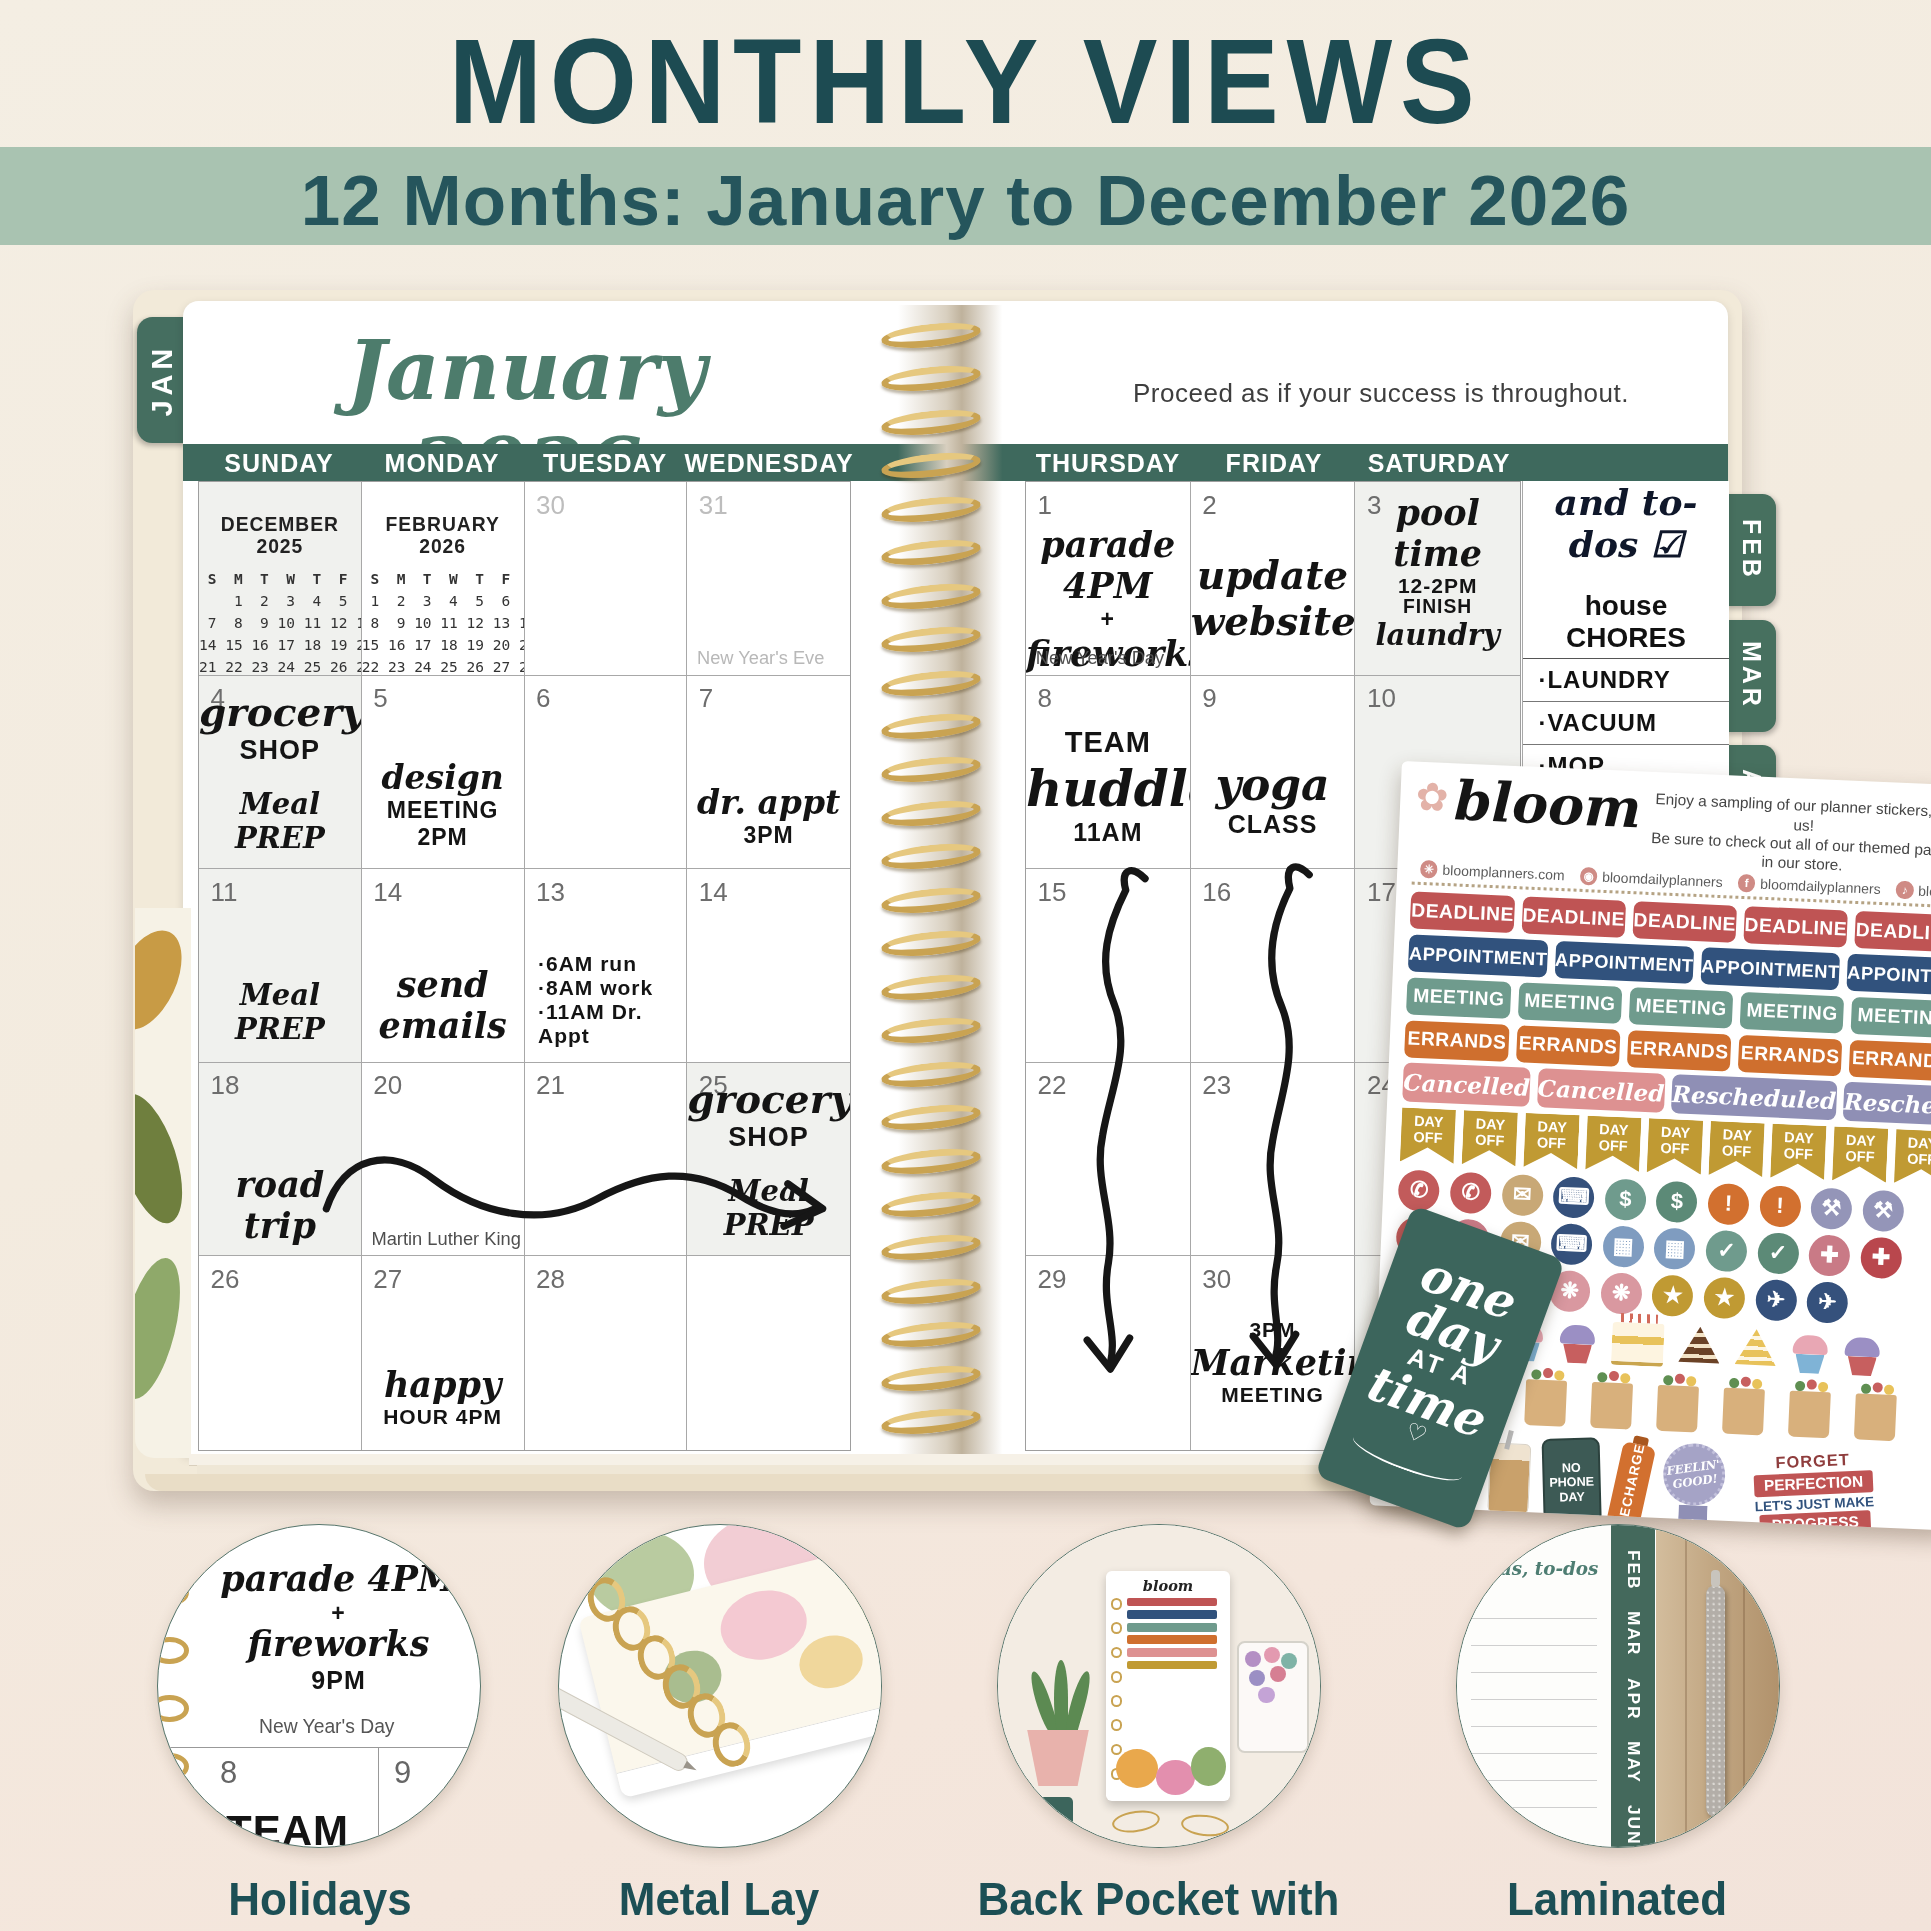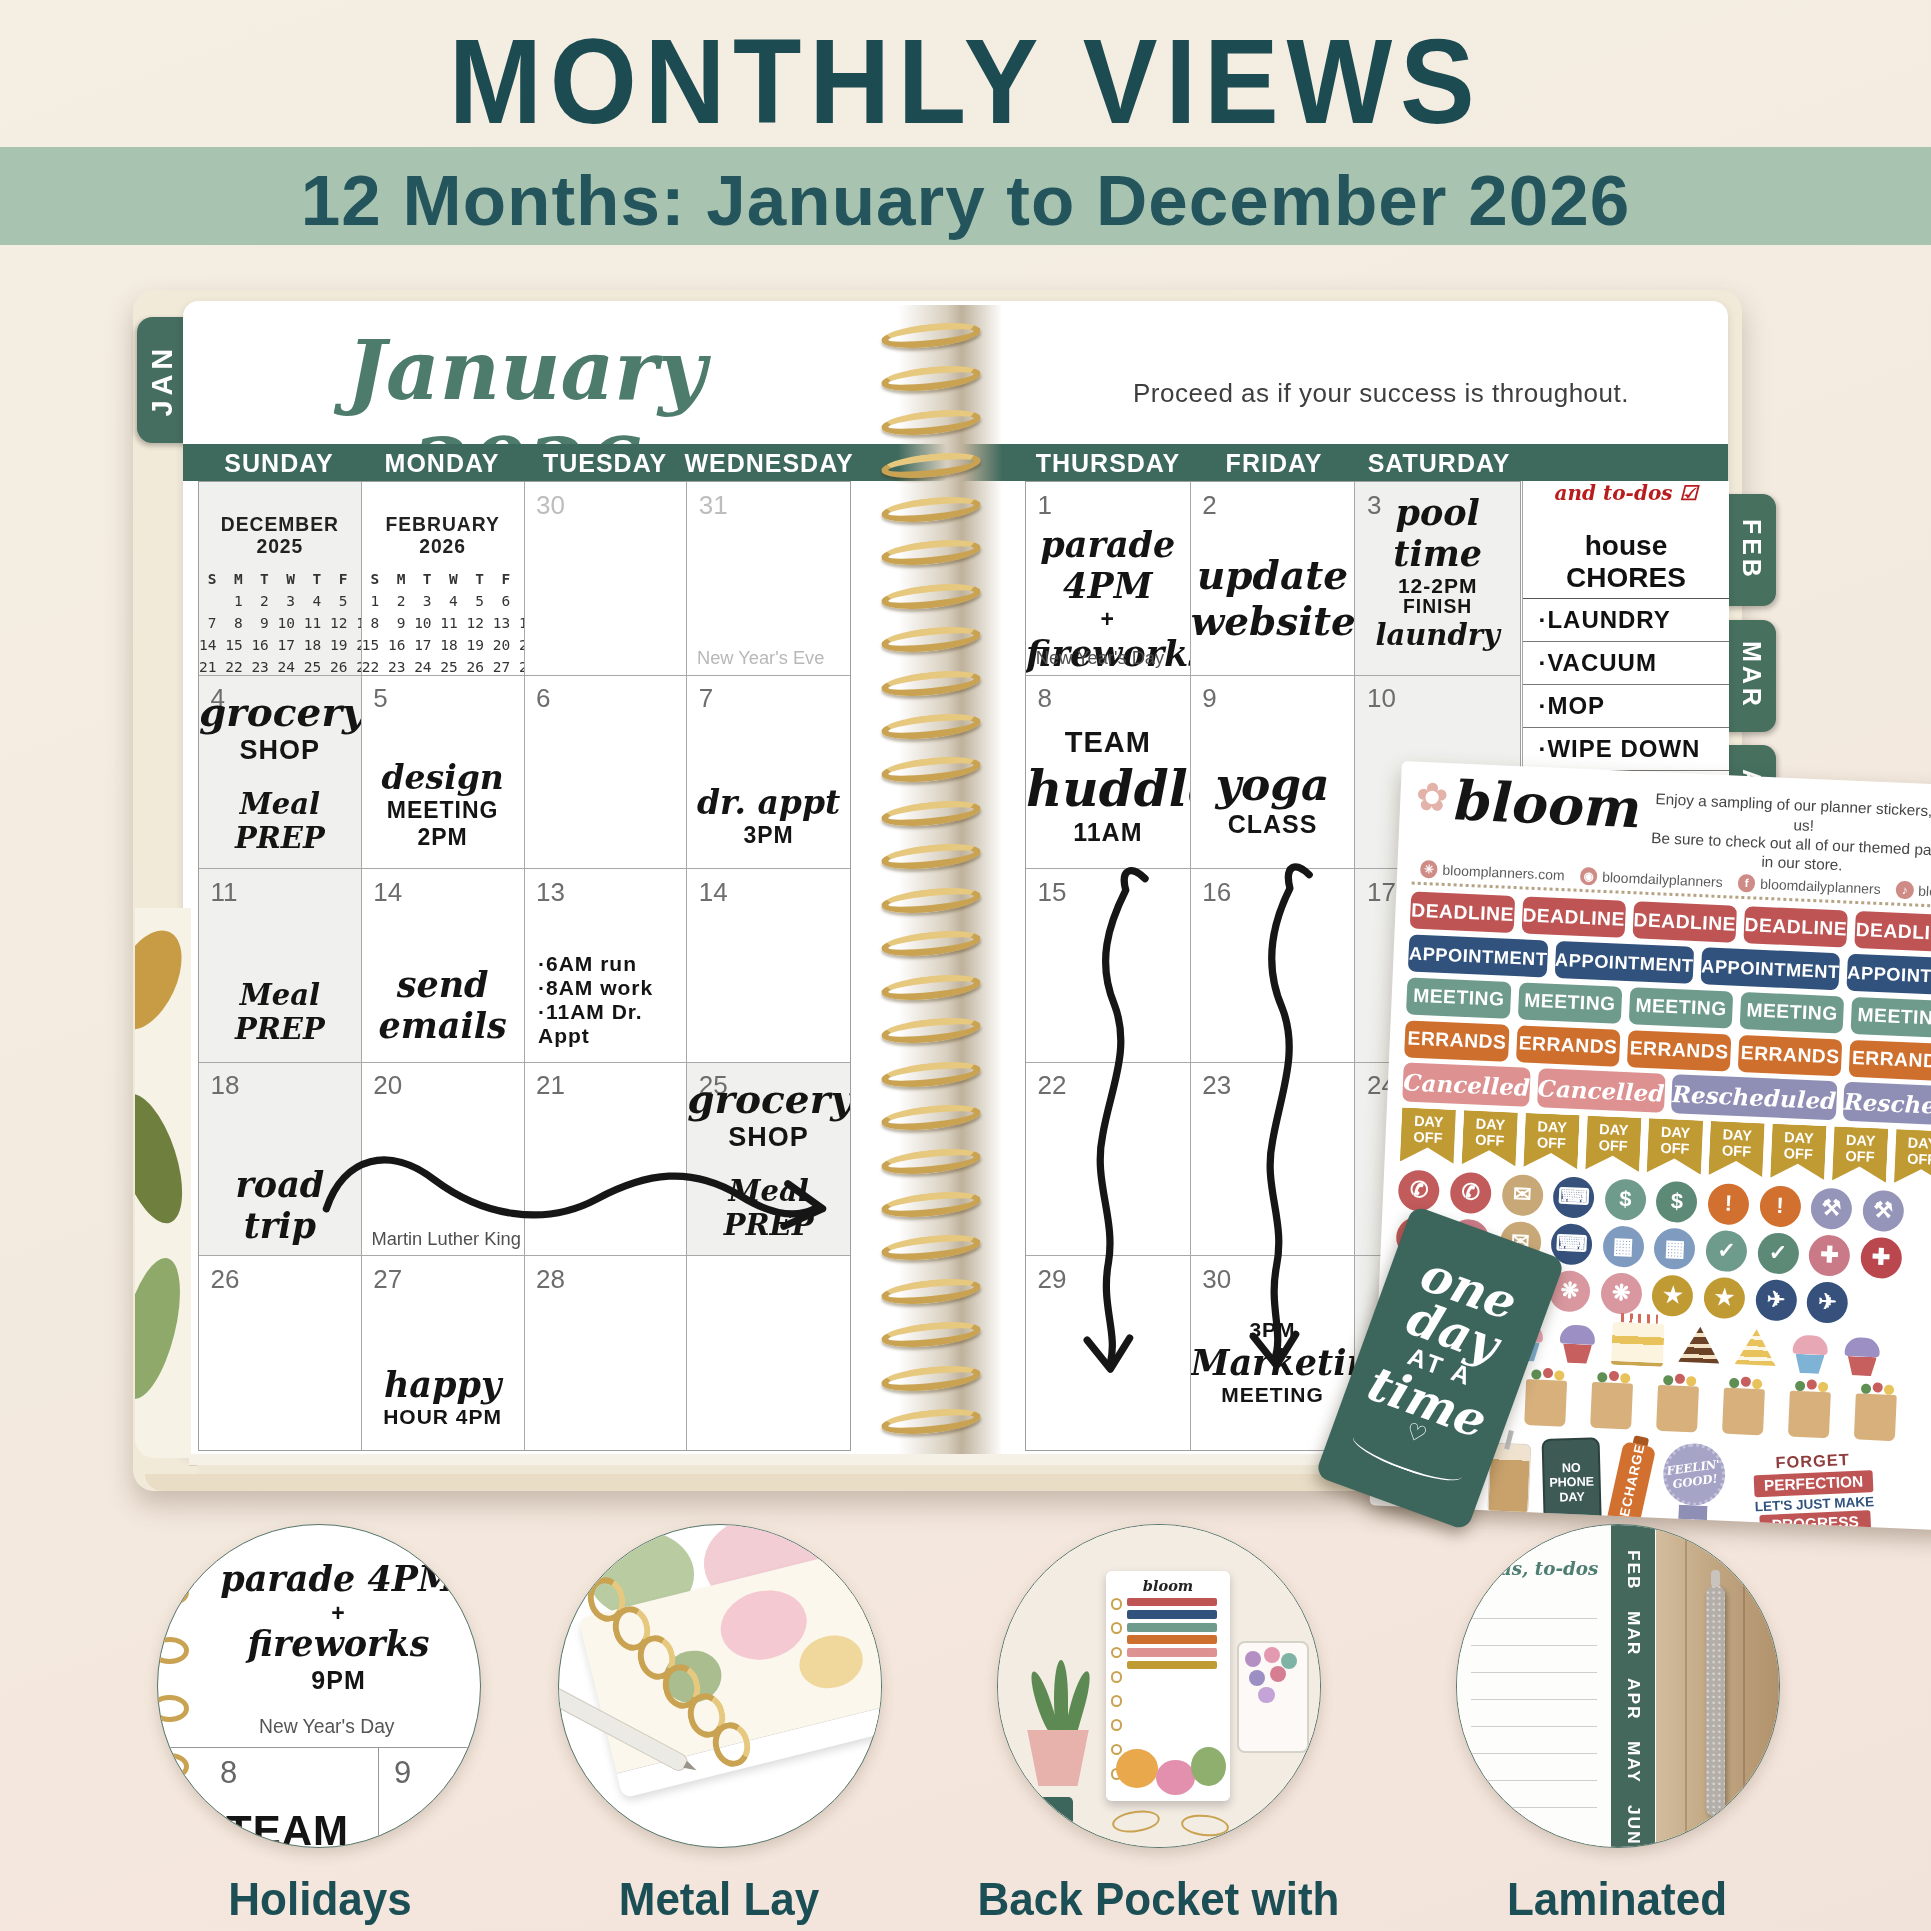"and to-dos ☑" .nh2 { color: #b91c1c -> #0f172a; font-size: 20px -> 36px }
